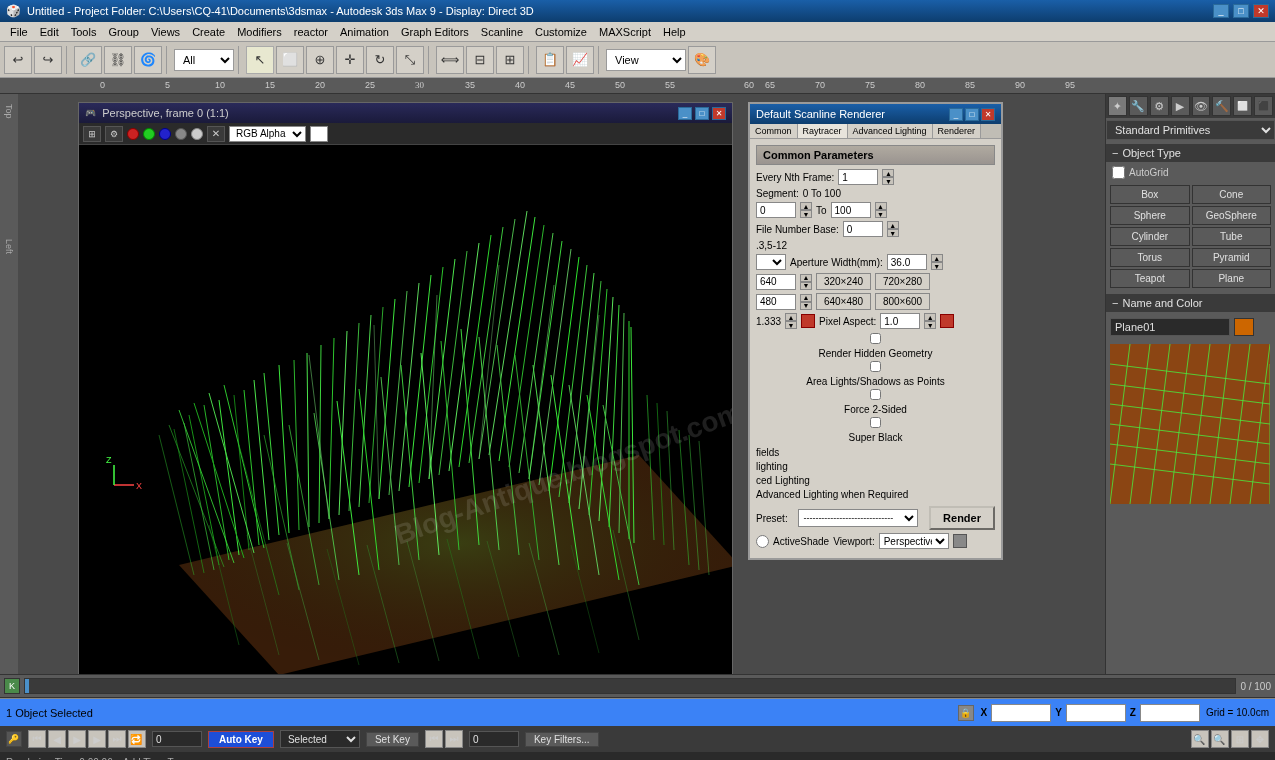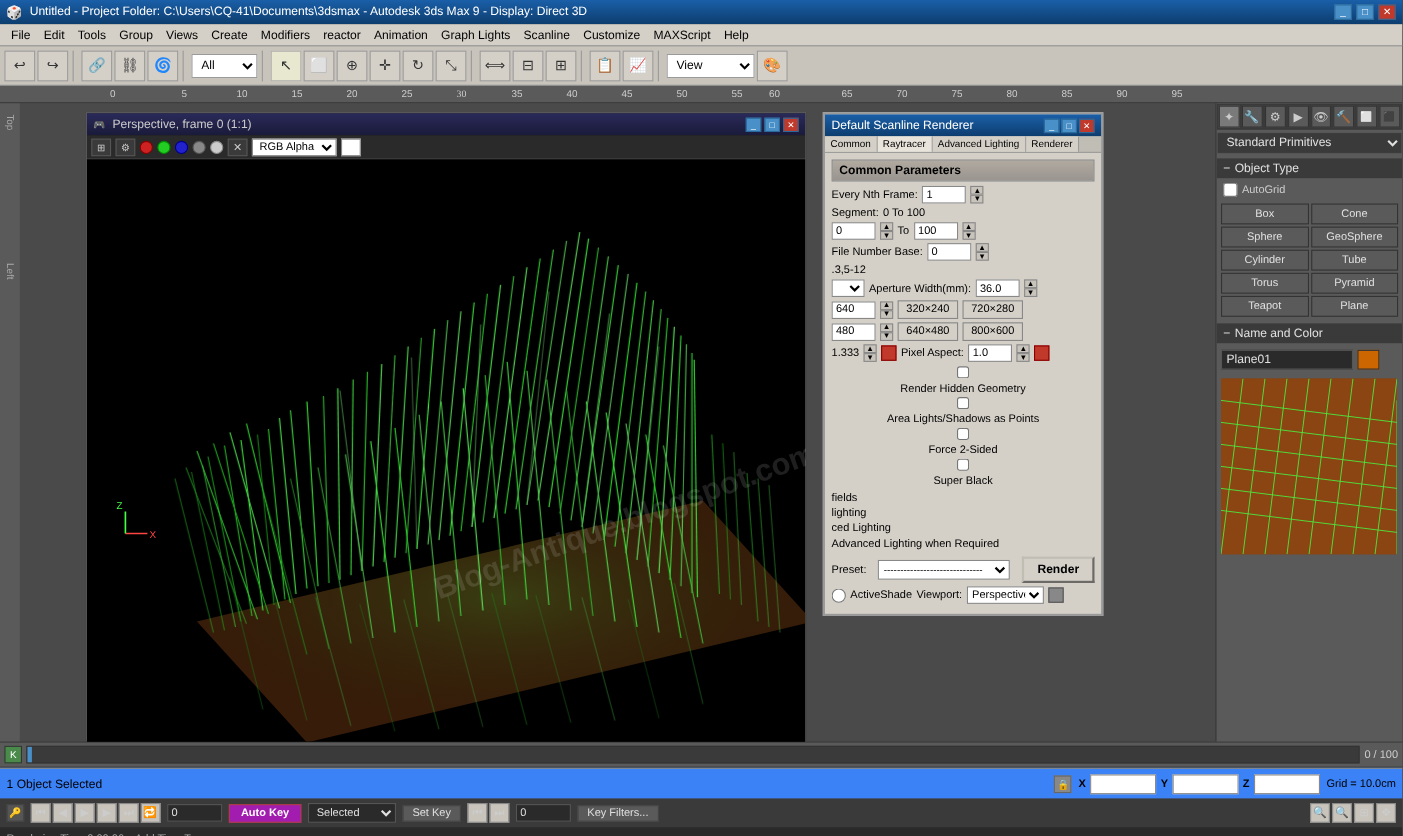"Graph Lights" span.menu-item { text: Lights -> Editors }
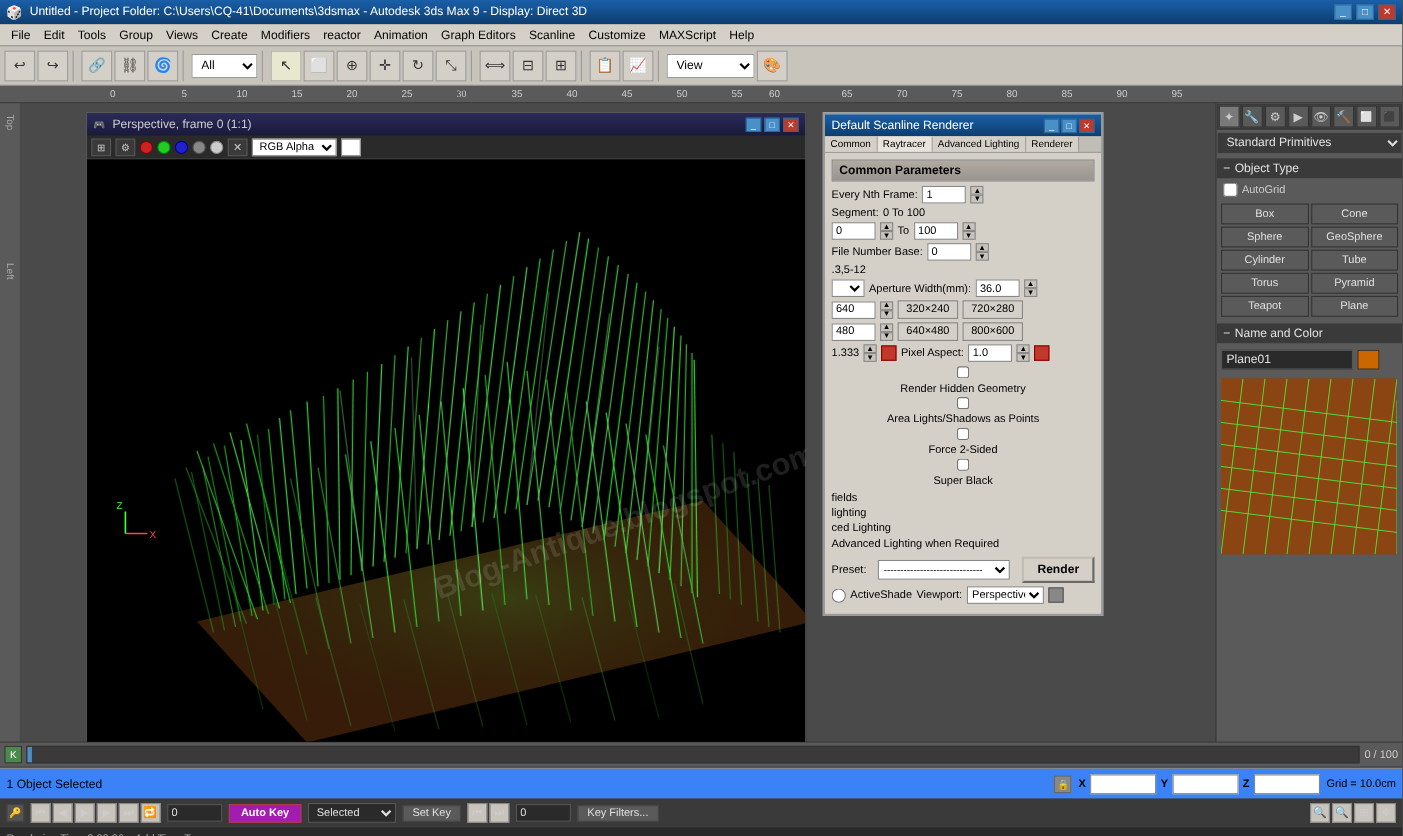"60" span.top-label { left: 699px -> 744px }
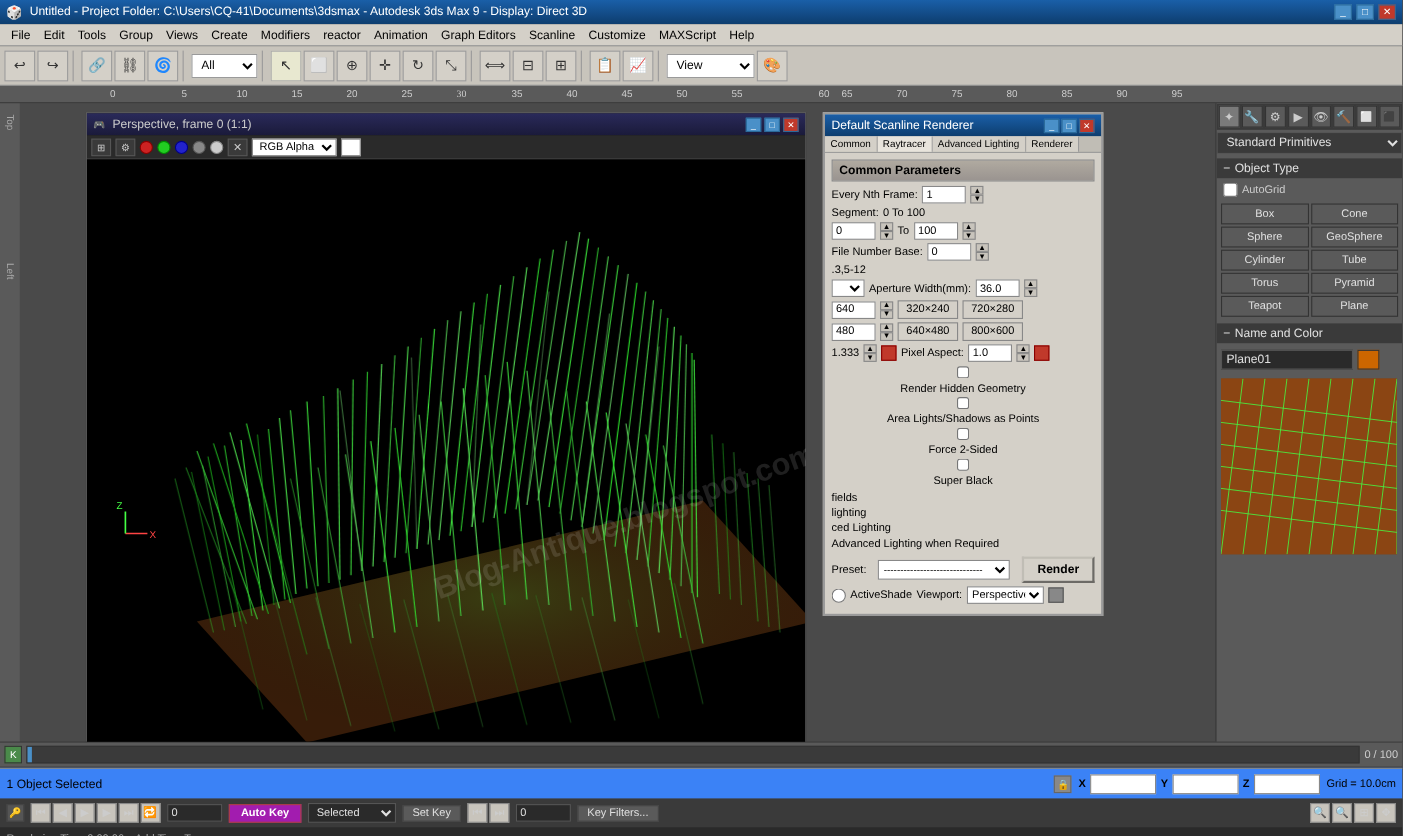"Auto Key" .auto-key-btn { background: #a21caf -> #1d4ed8 }
